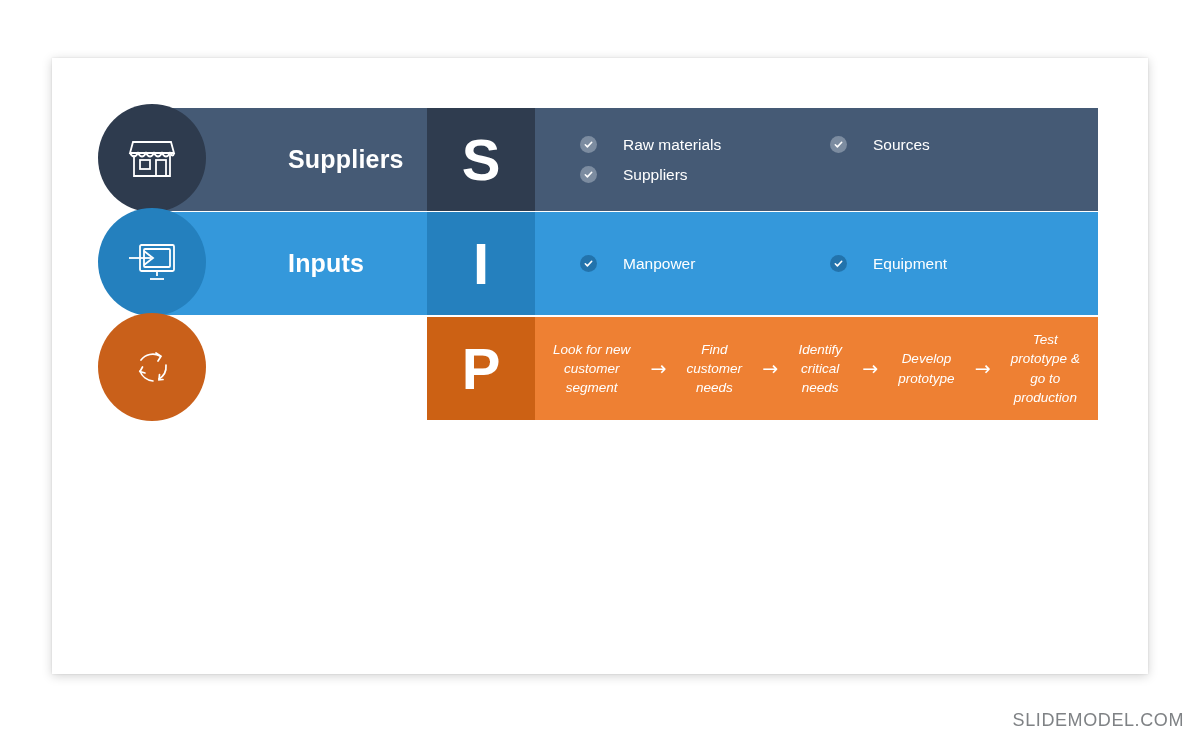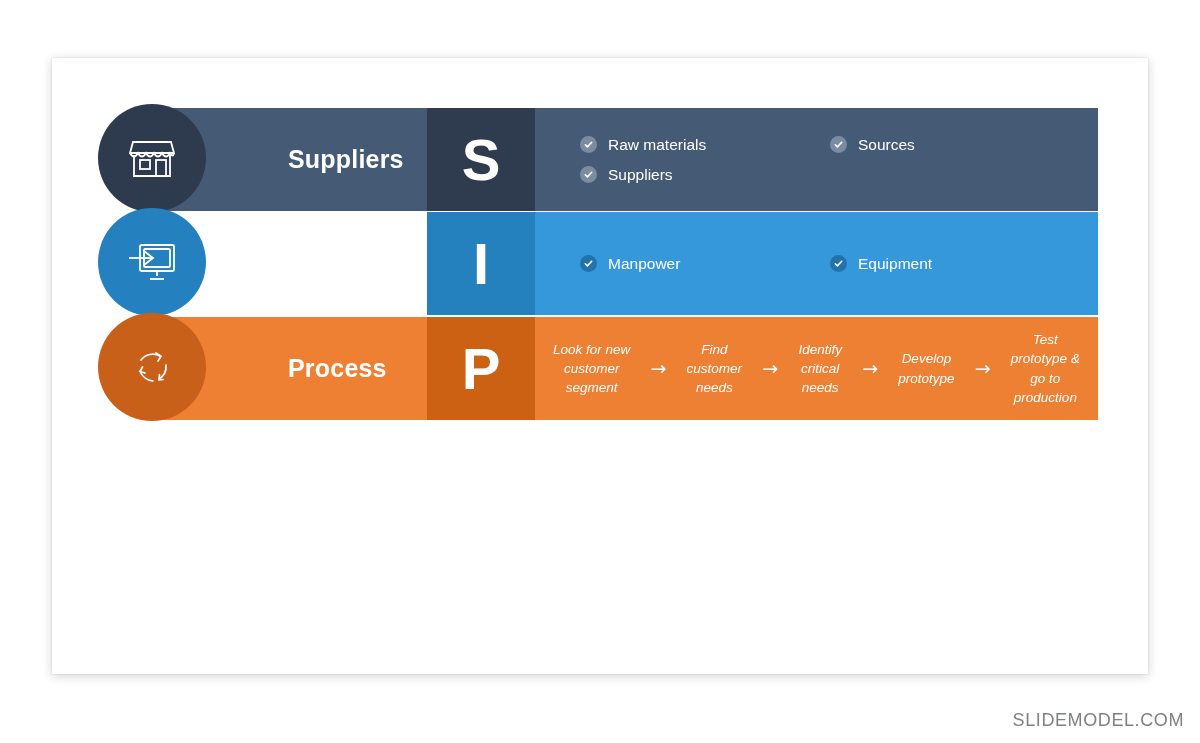"Raw materials" .check-item { gap: none -> 15px }
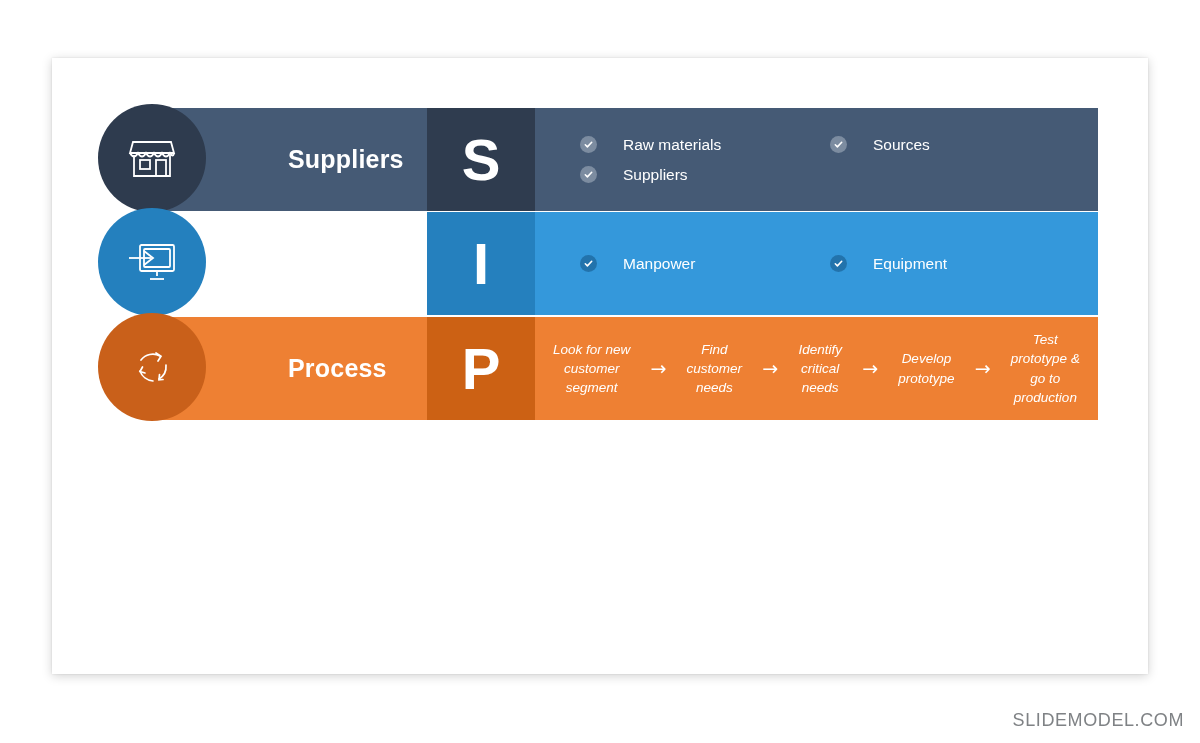"Inputs" div.label-bar { html: none -> <div> <div>Inputs</div> </div> }
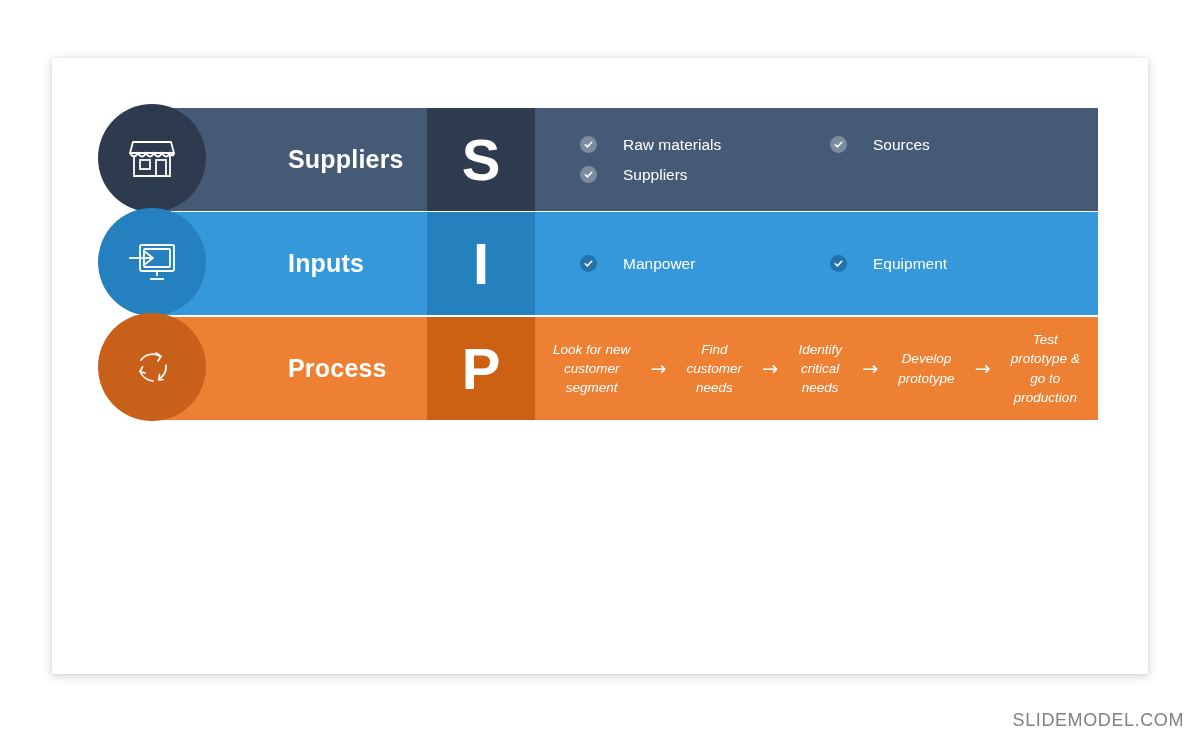"Process" div.label-bar { html: <div> <div>Process</div> </div> -> none }
